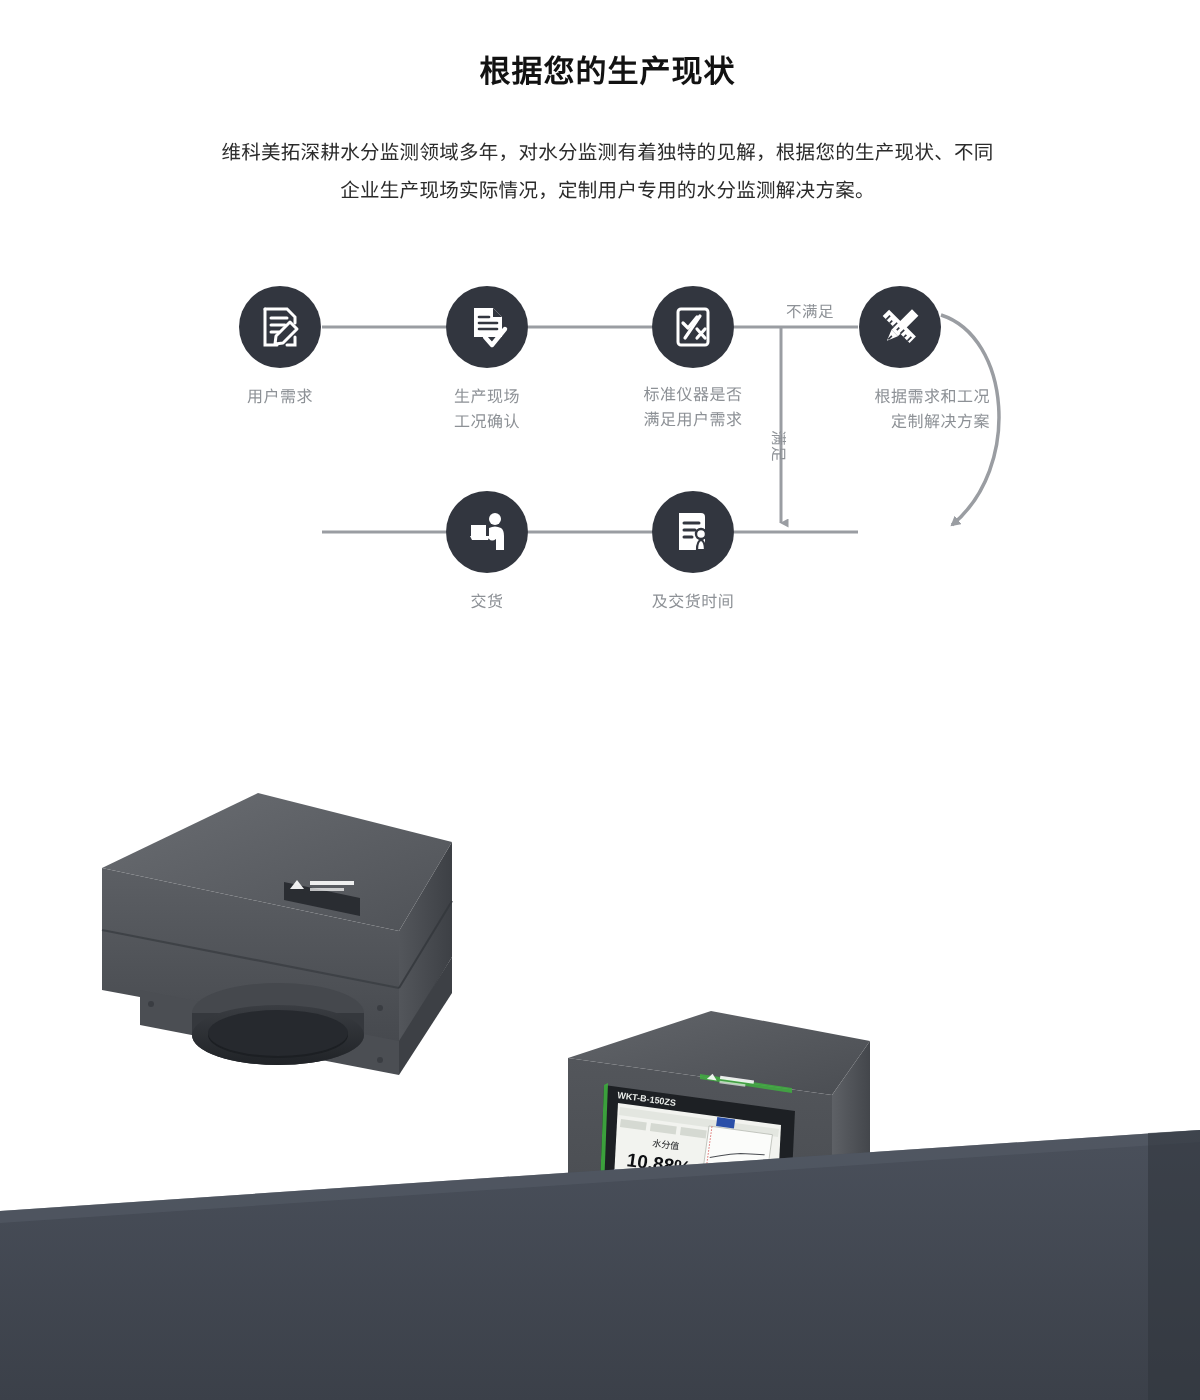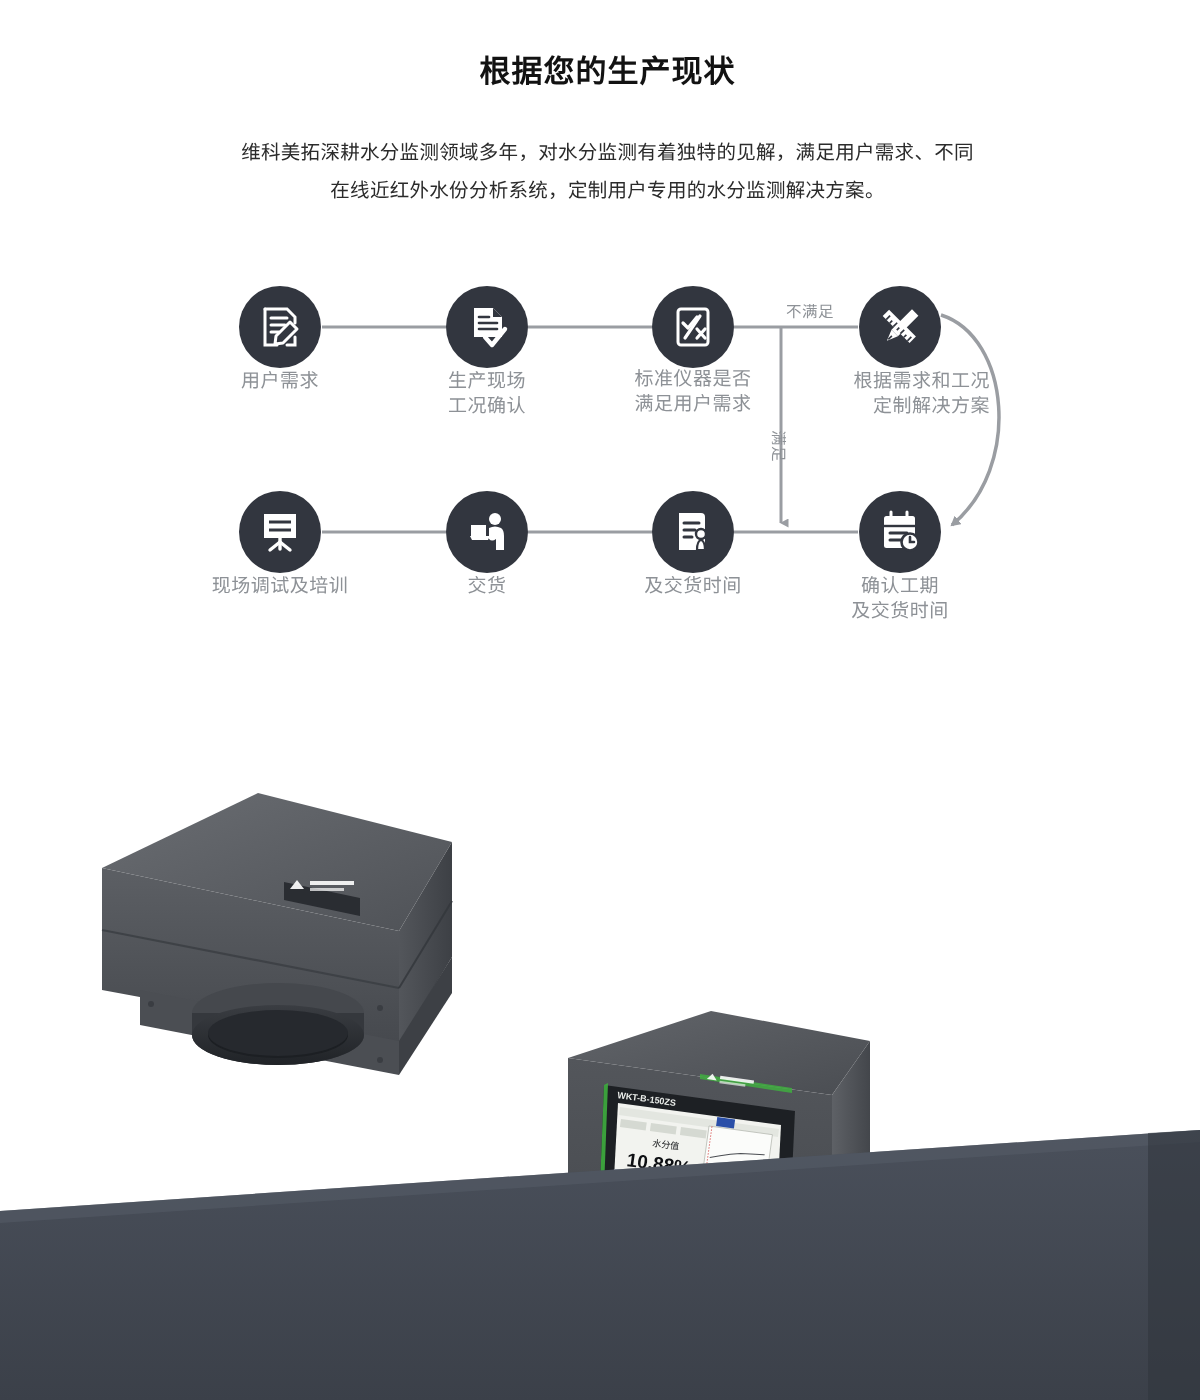"维科美拓深耕水分监测领域多年，对水分监测有着独特的见解，满足用户需求、不同" div { text: 满足用户需求 -> 根据您的生产现状 }
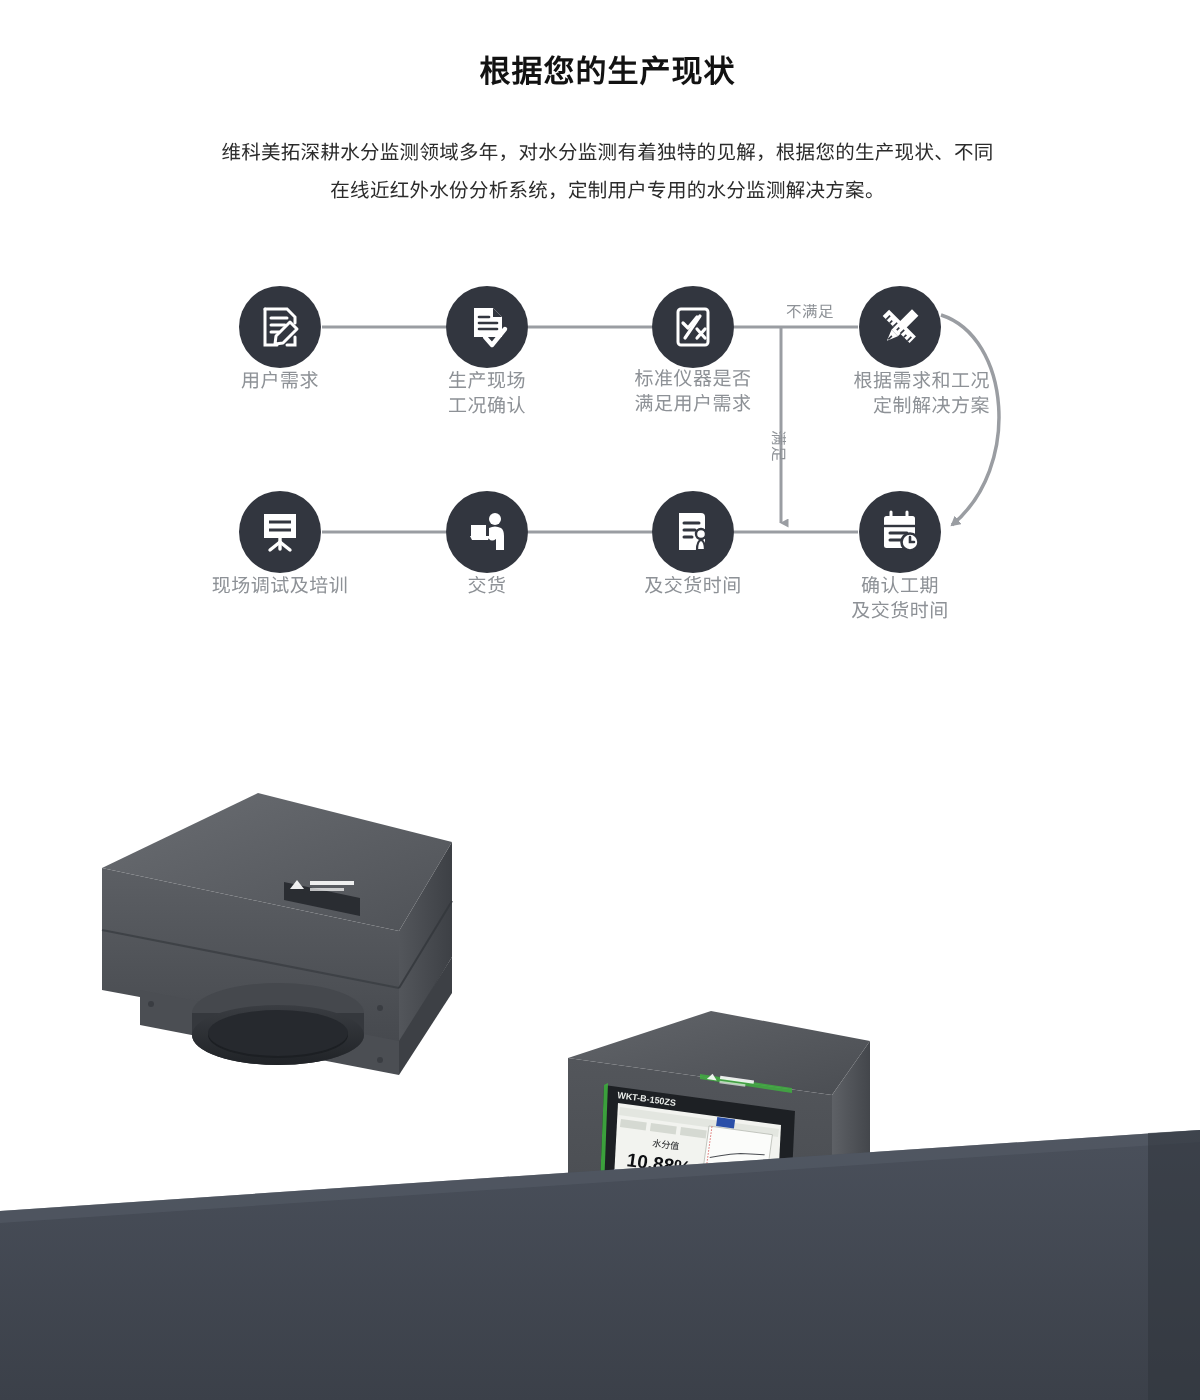"在线近红外水份分析系统，定制用户专用的水分监测解决方案。" div { text: 在线近红外水份分析系统 -> 企业生产现场实际情况 }
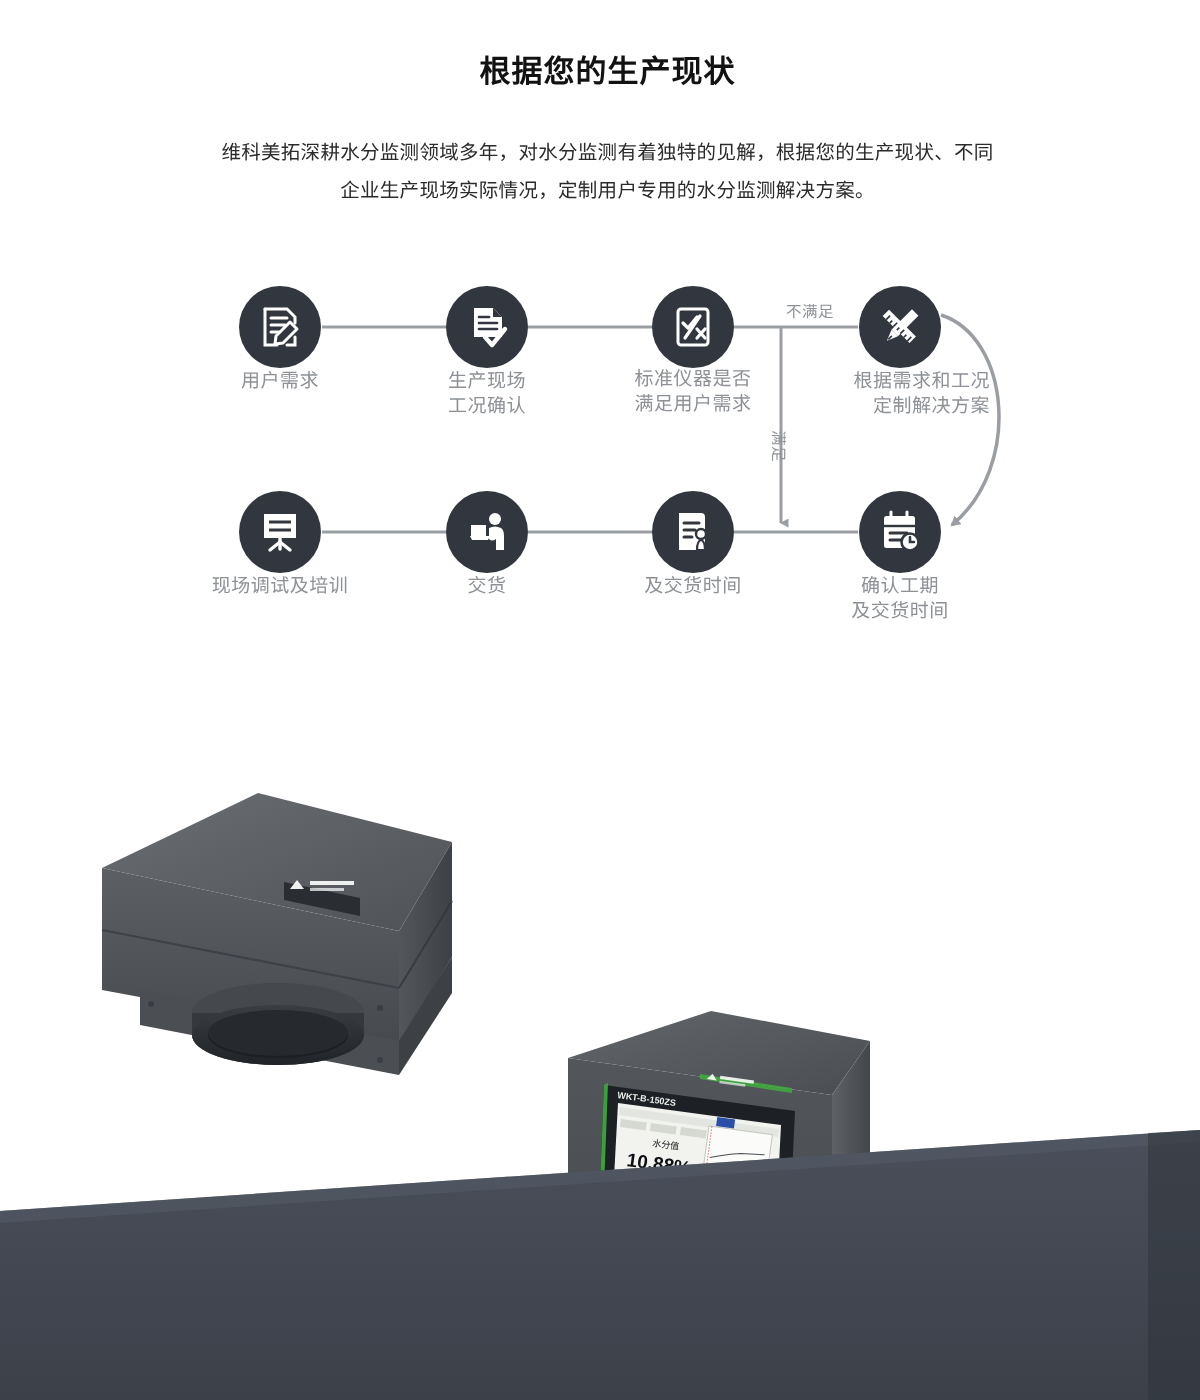"用户需求" .node .caption { font-size: 19px -> 16px; margin-top: none -> 16px }
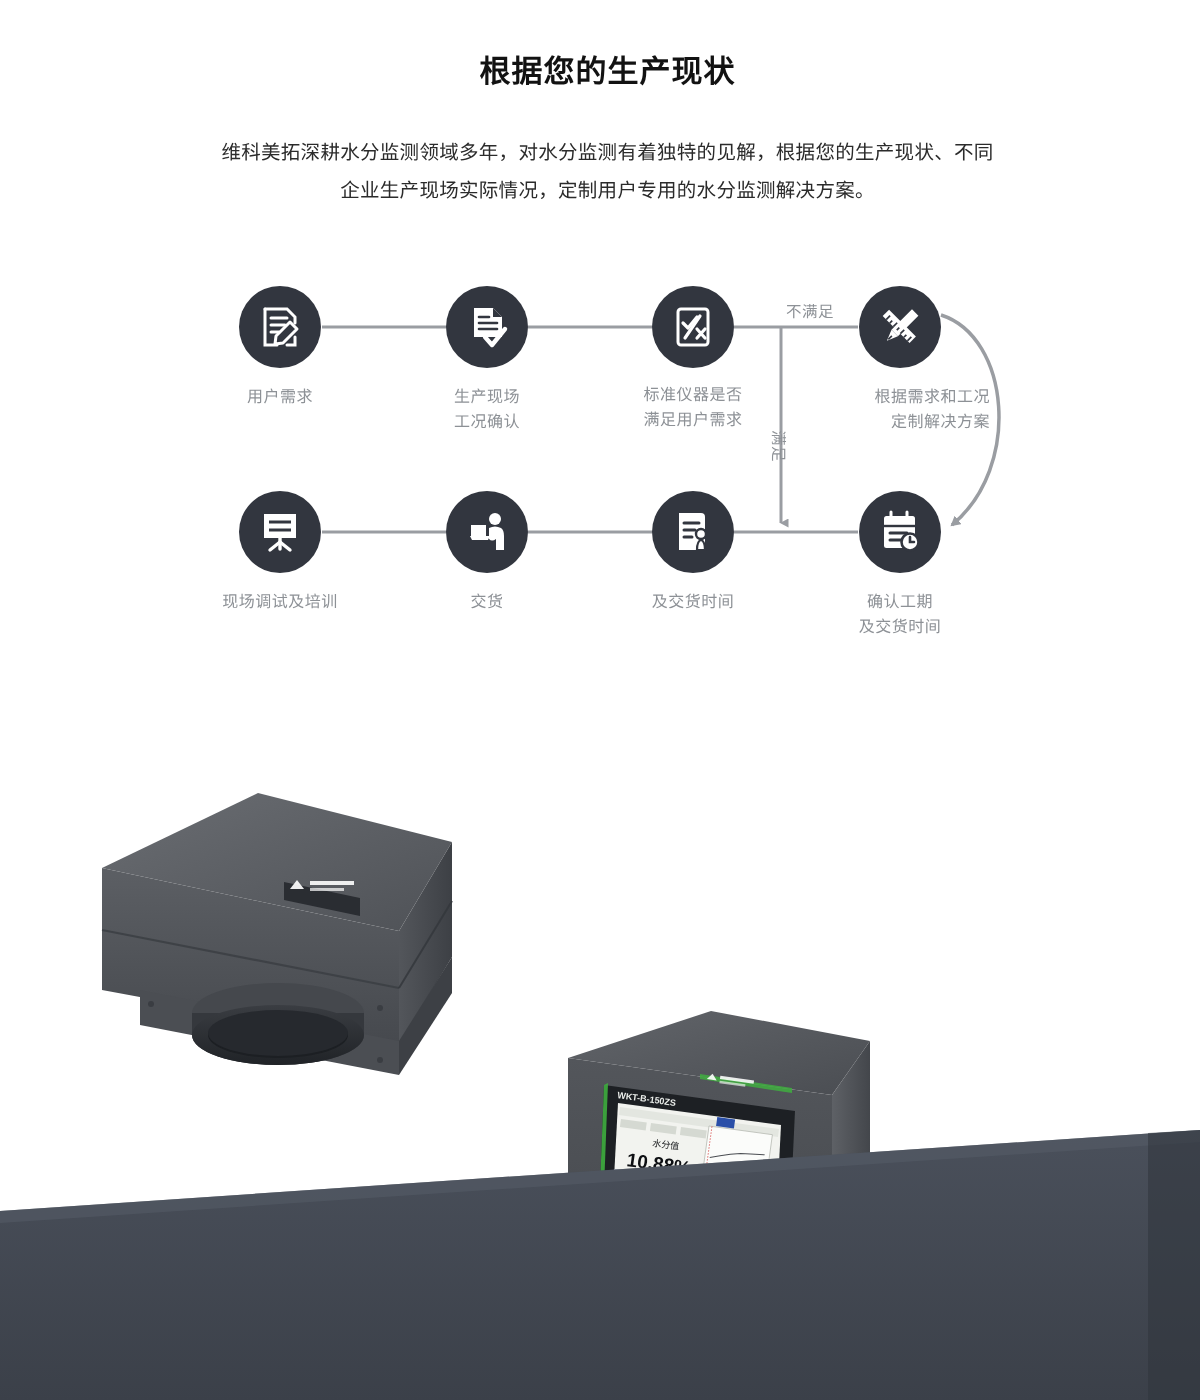"现场调试及培训" div.node { html: <div> <div> <svg> <rect></rect> <line></line> <line></line> <line></line> <line></line> <line></line> </svg> </div> <div>现场调试及培训</div> </div> -> none }
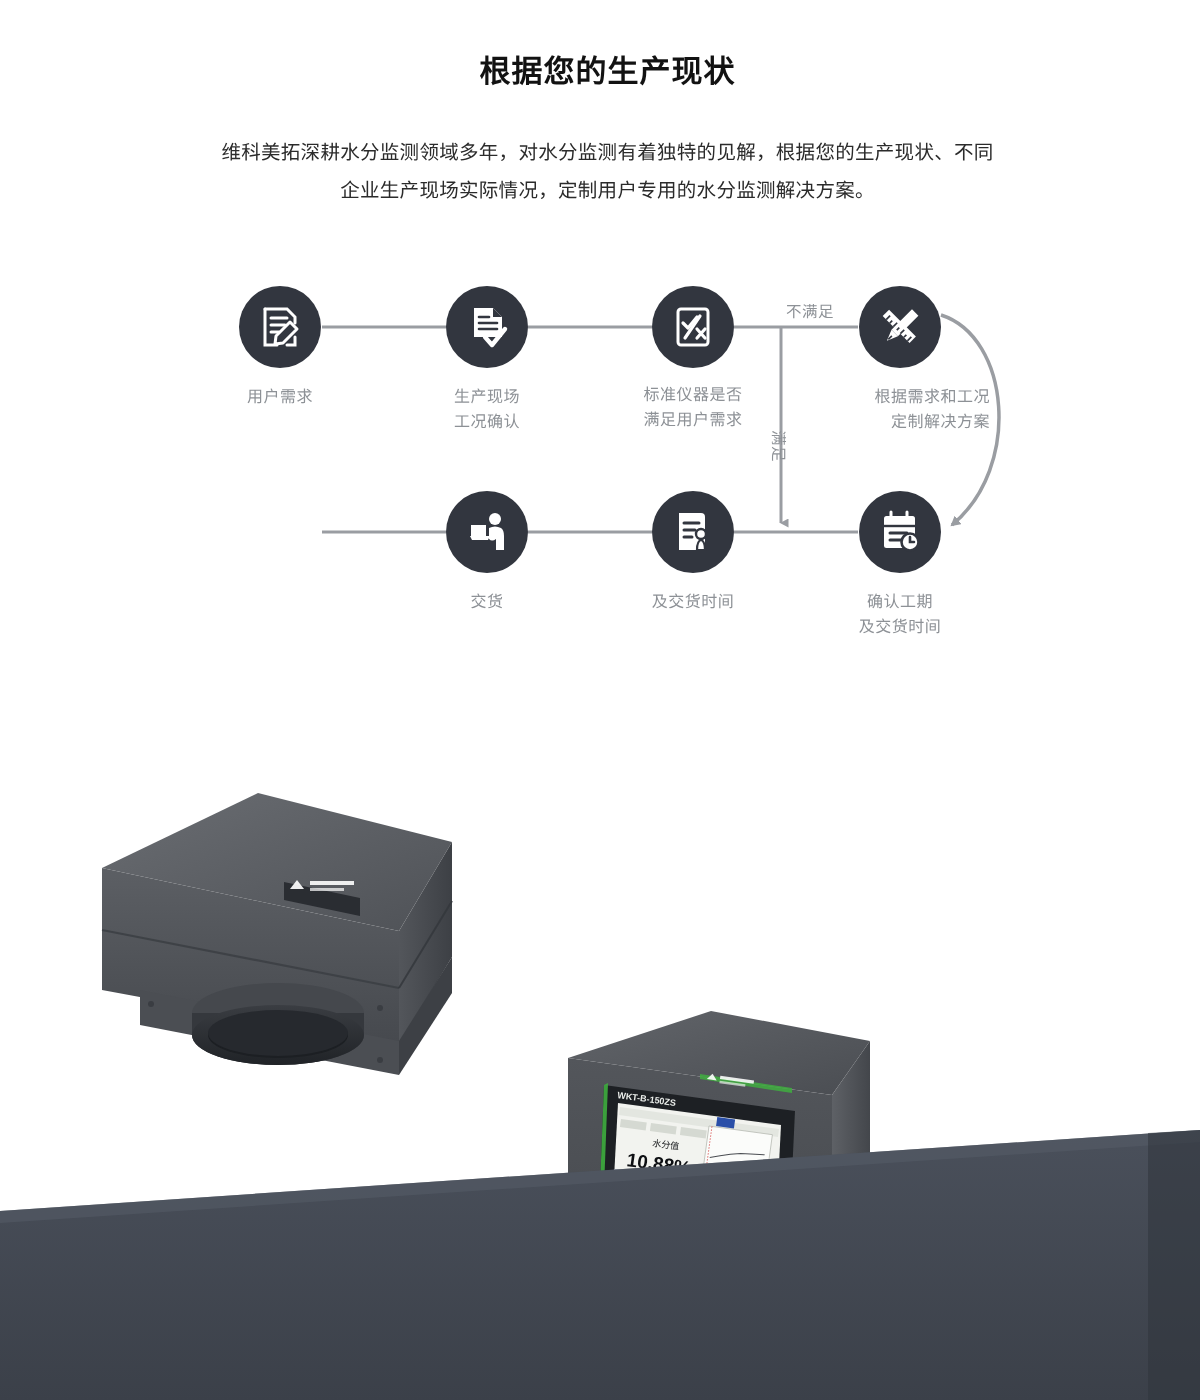"确认工期" div.node { html: <div> <div> <svg> <line></line> <line></line> <rect></rect> <line></line> <line></line> <line></line> <circle></circle> <path></path> </svg> </div> <div>确认工期 及交货时间</div> </div> -> none }
